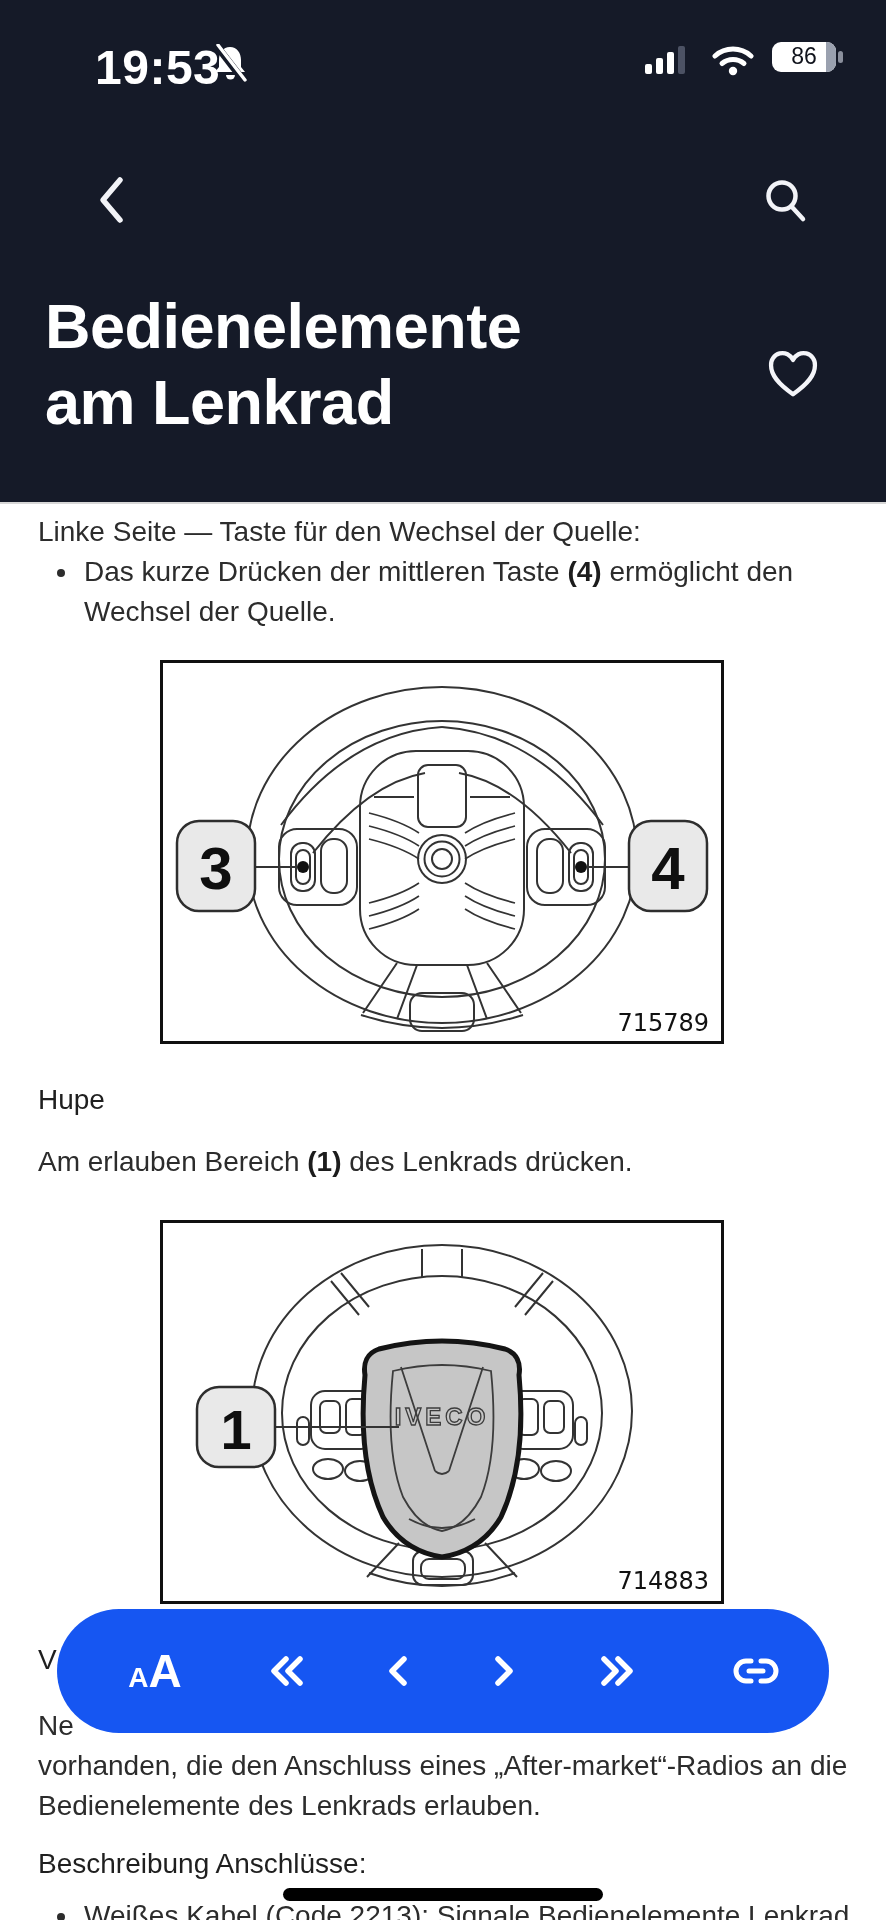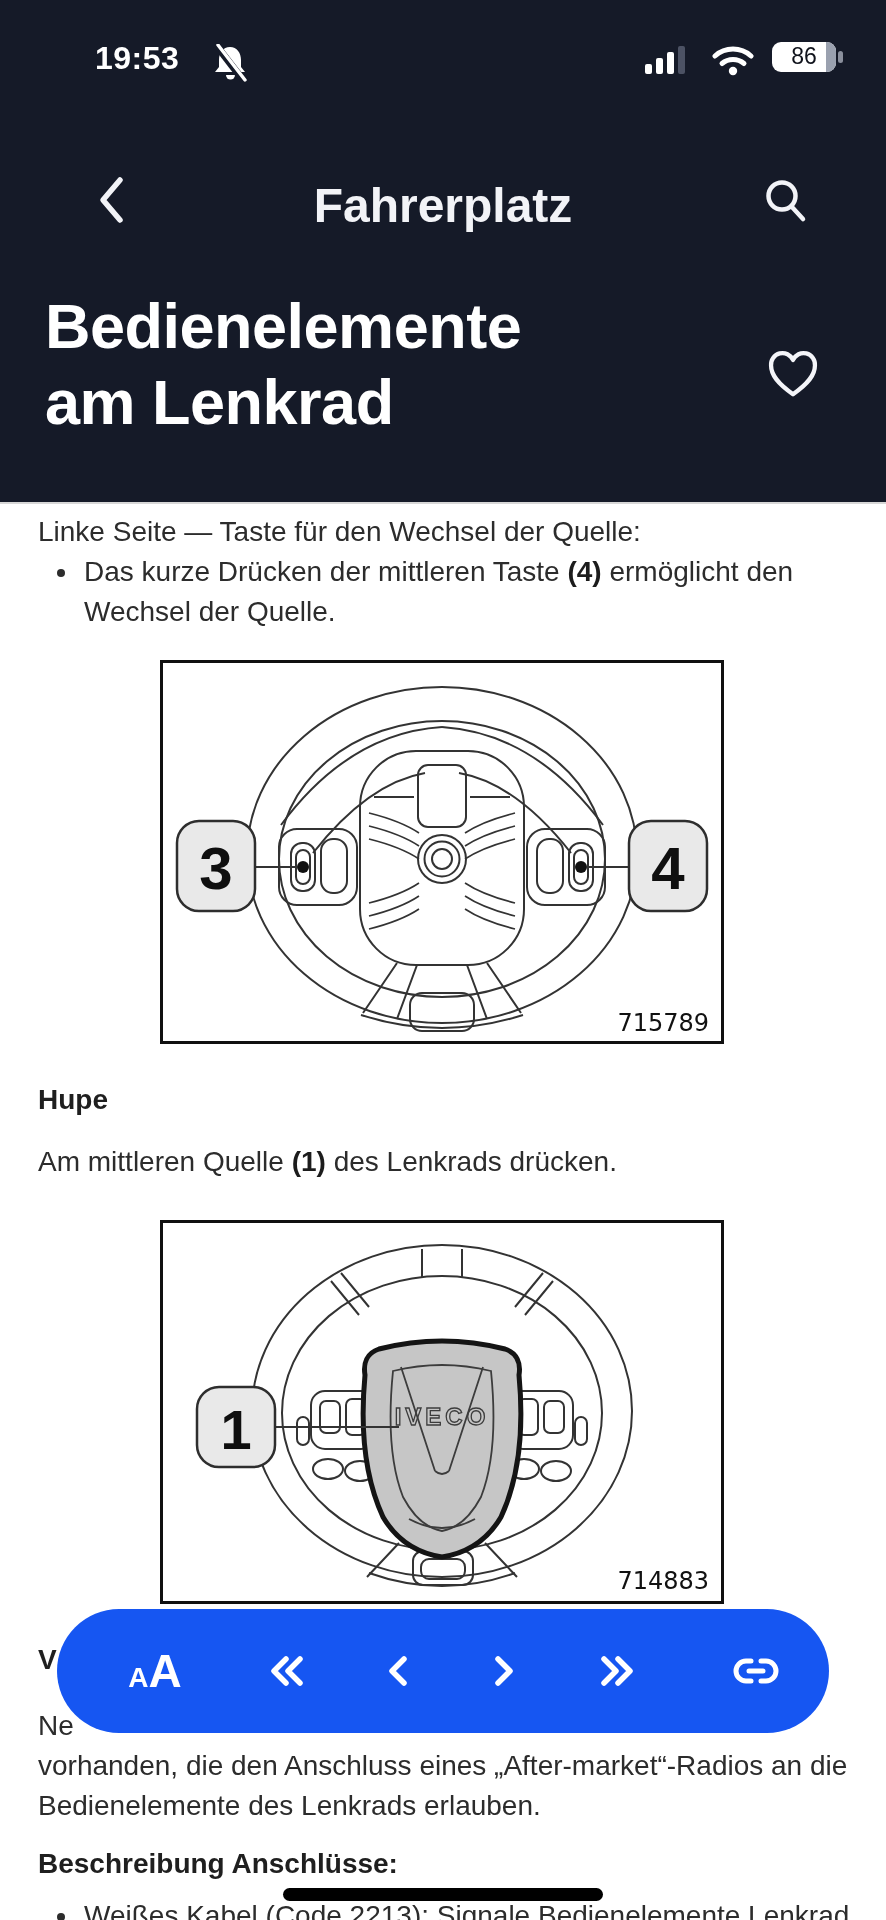"19:53" .time { font-size: 32px -> 48px }
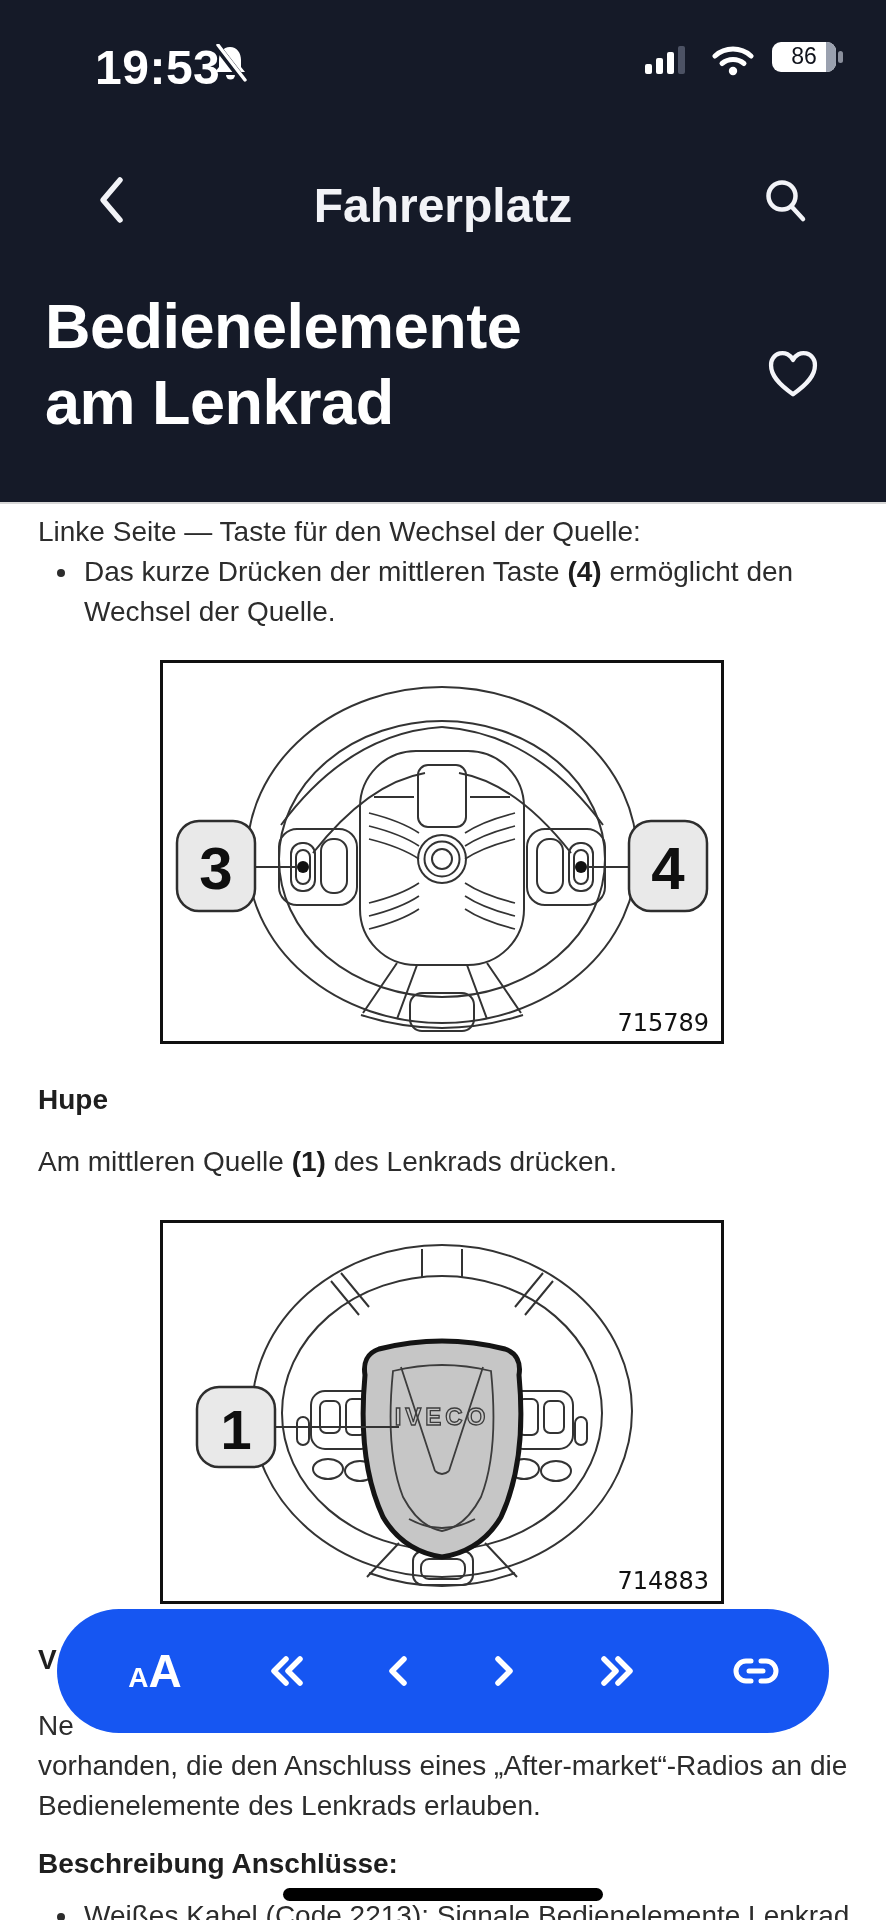"Fahrerplatz" div.nav-title { html: <div>Fahrerplatz</div> -> none }
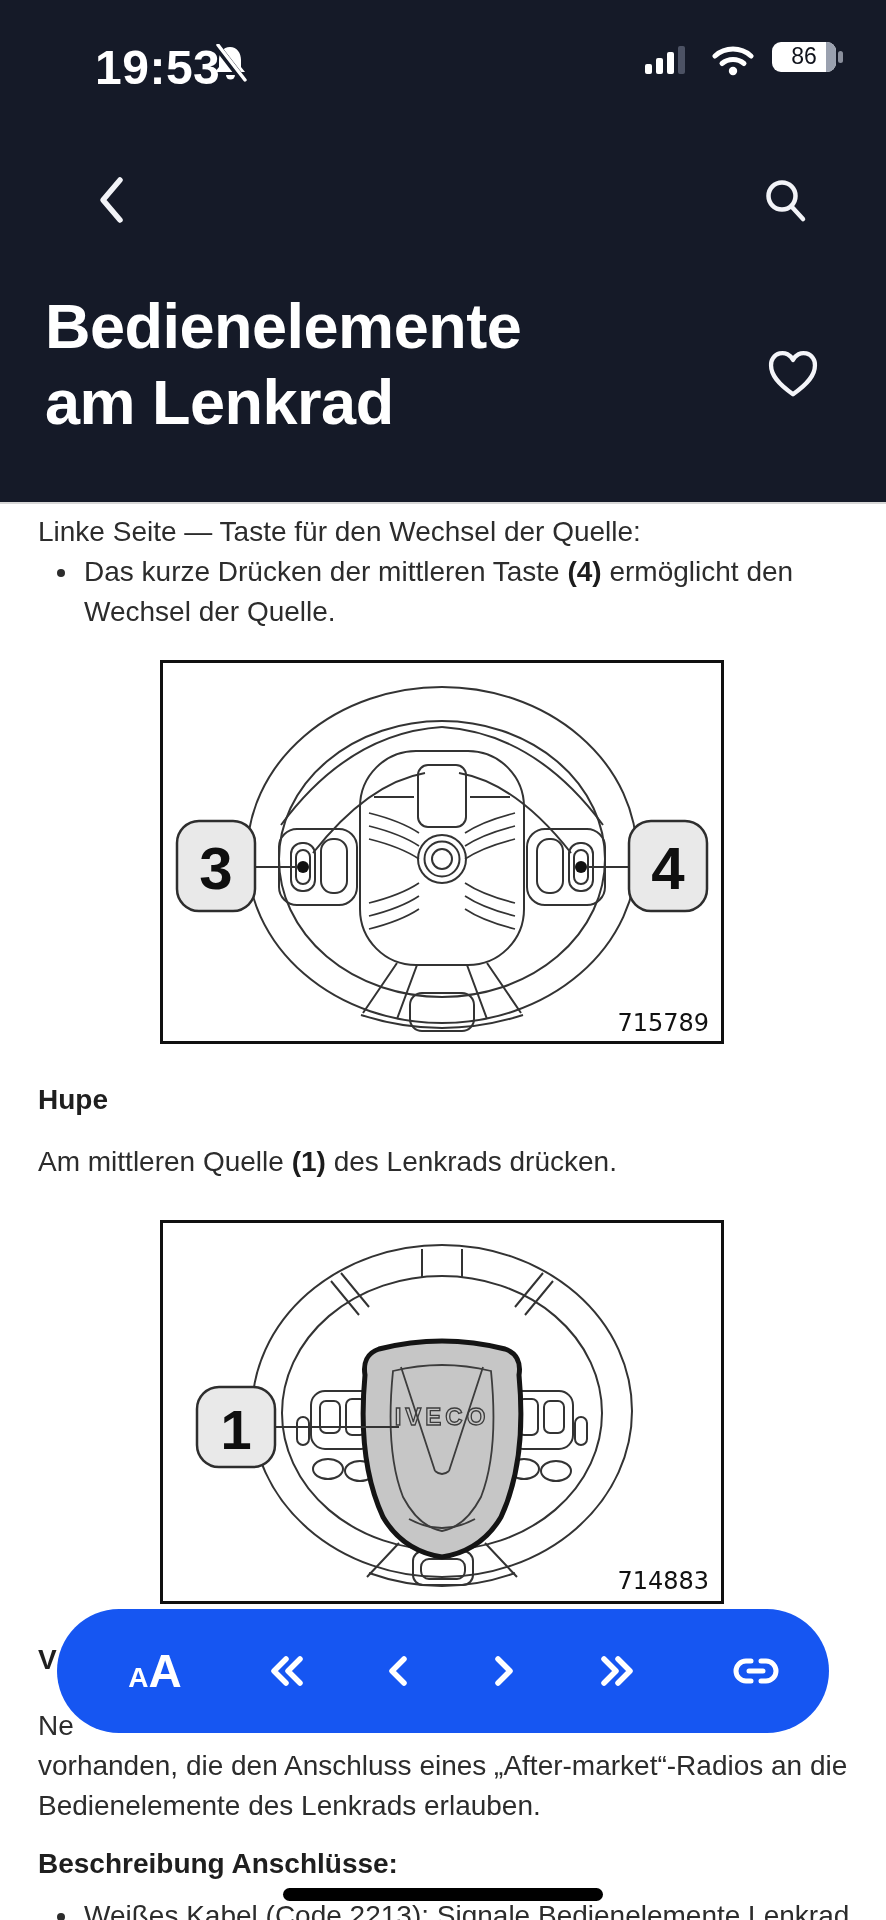"Hupe" .h-bold { font-weight: 700 -> 400 }
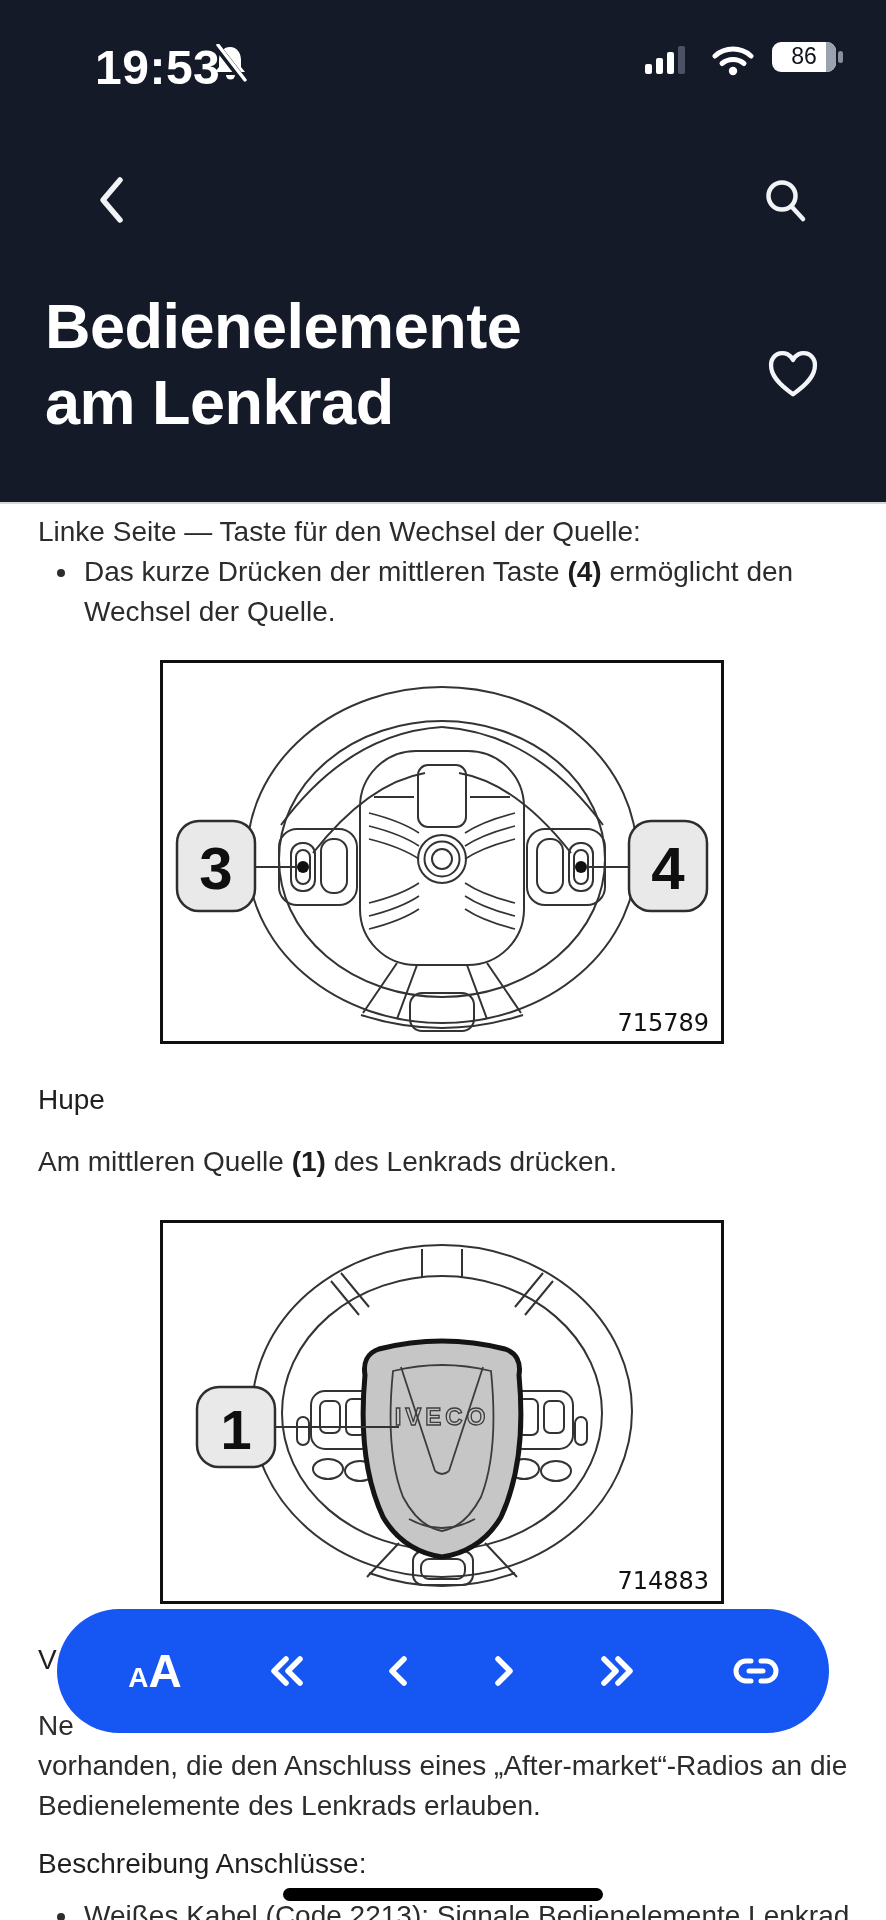"Am mittleren Quelle" span { text: mittleren Quelle -> erlauben Bereich }
